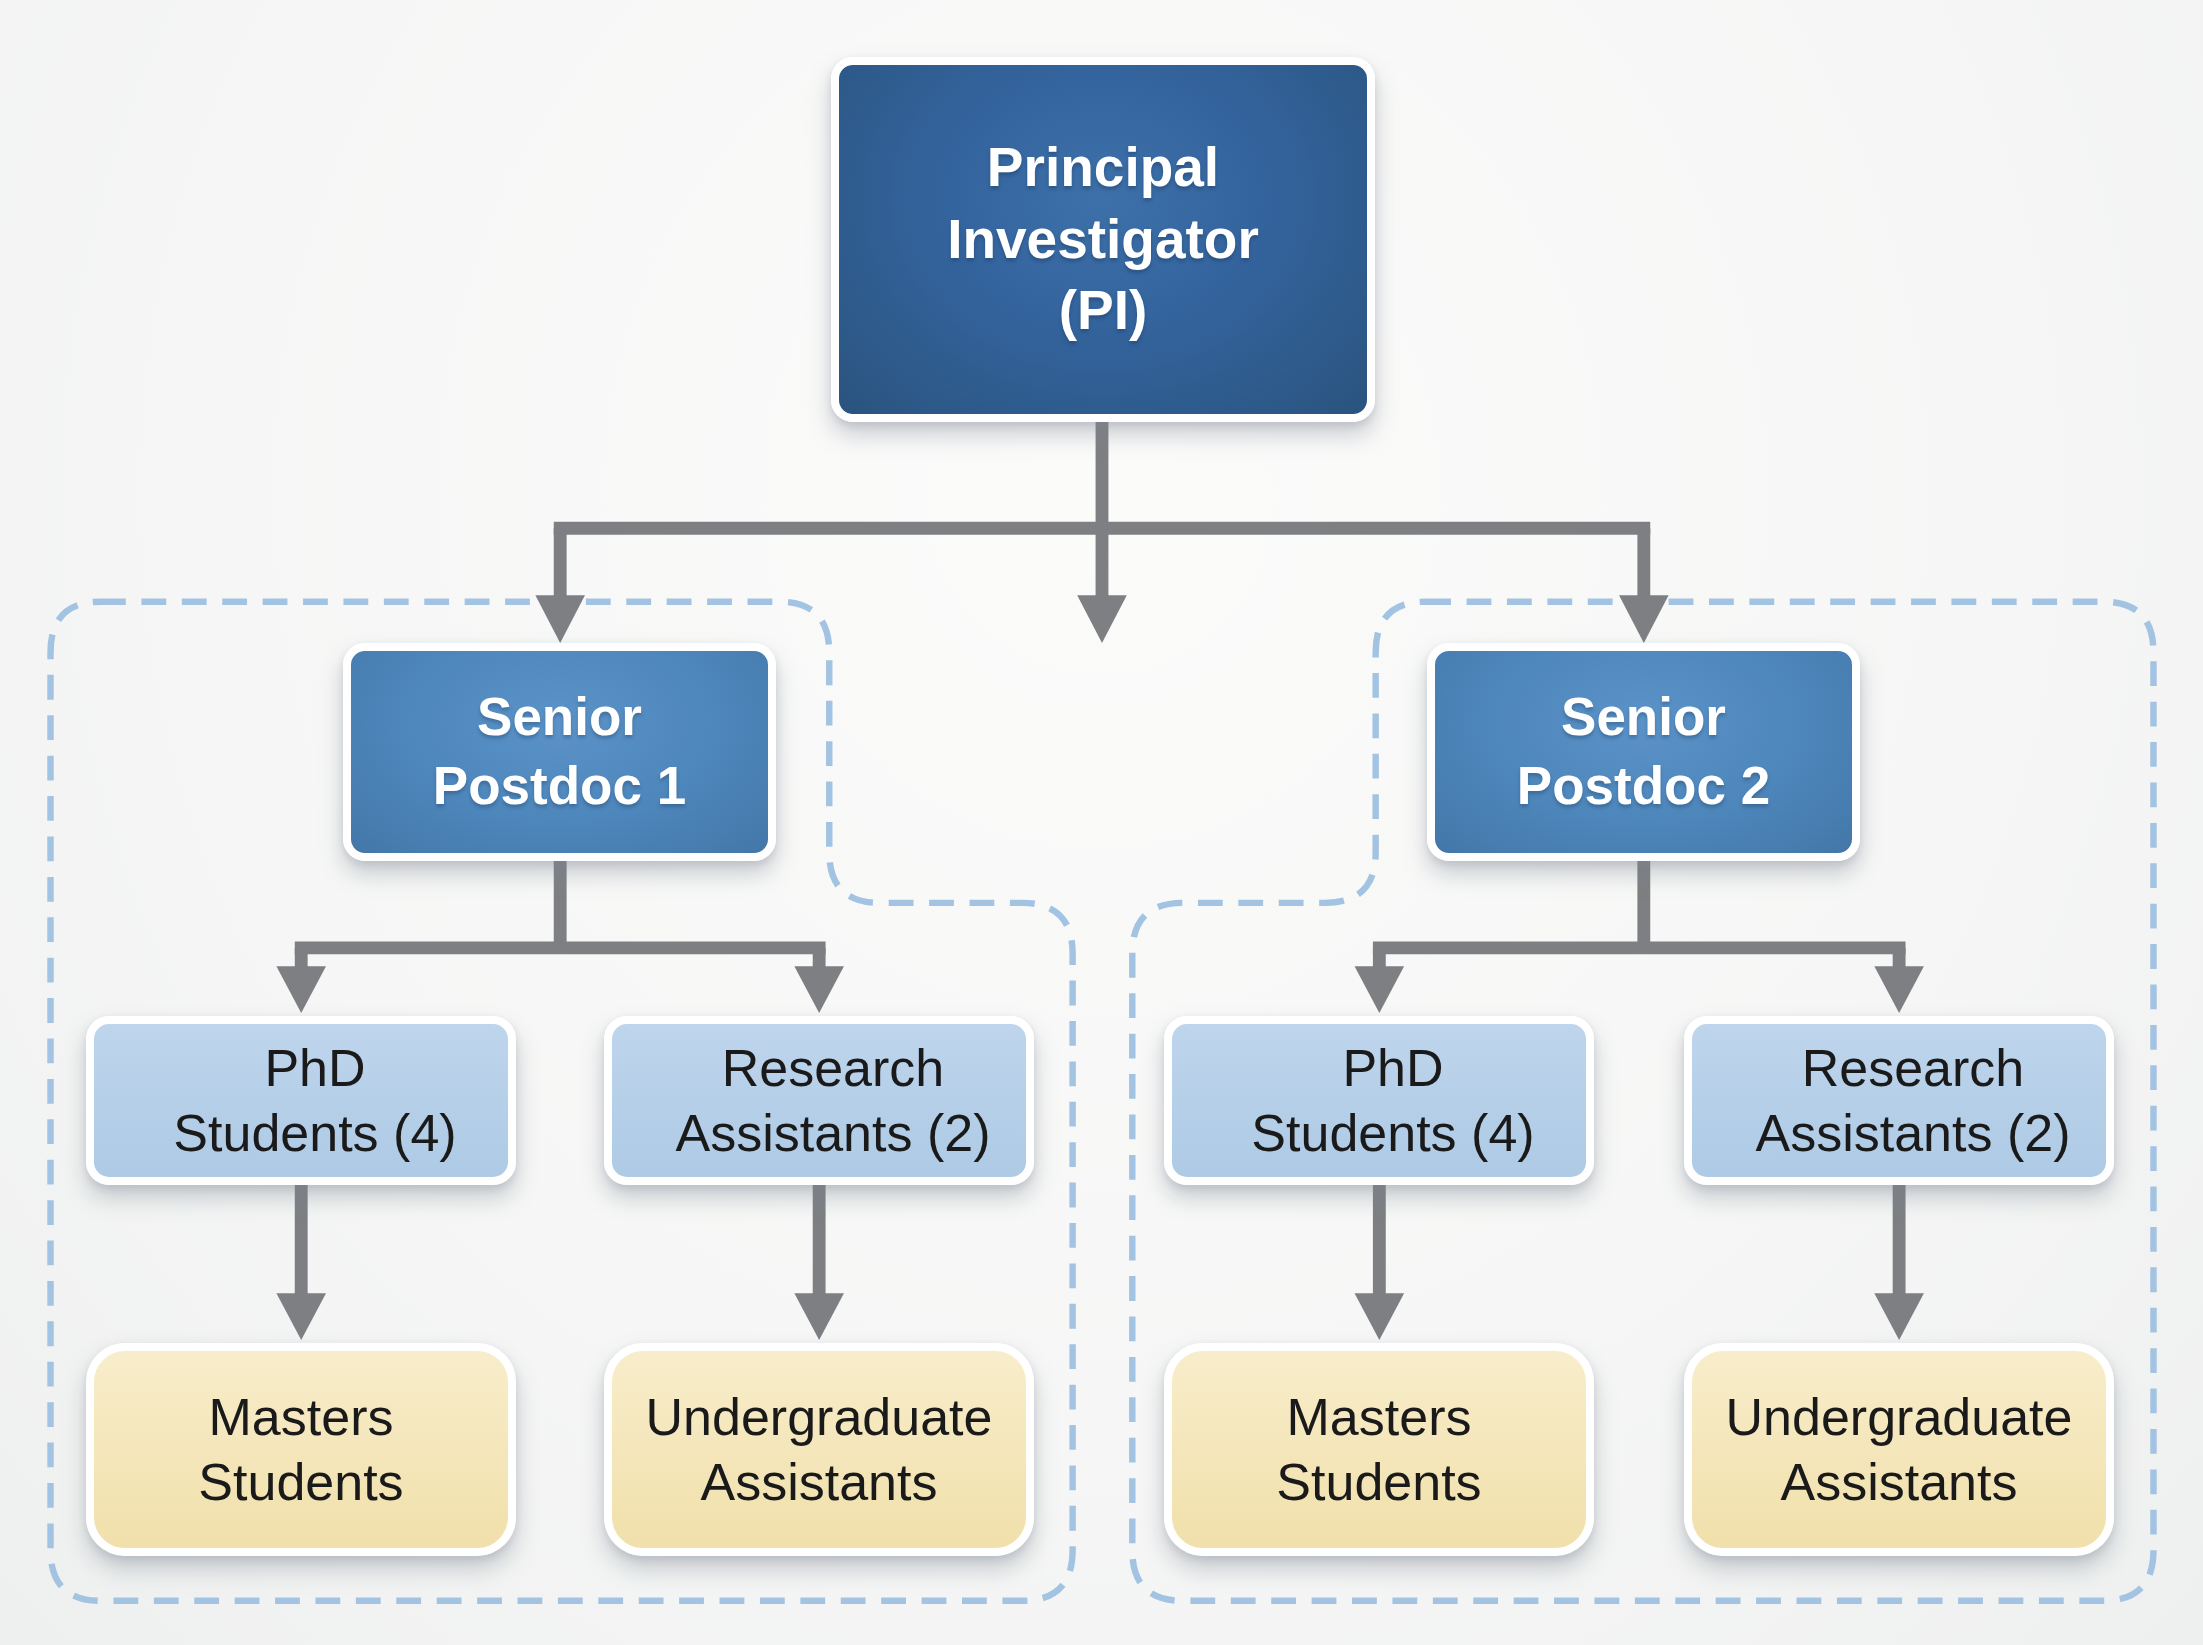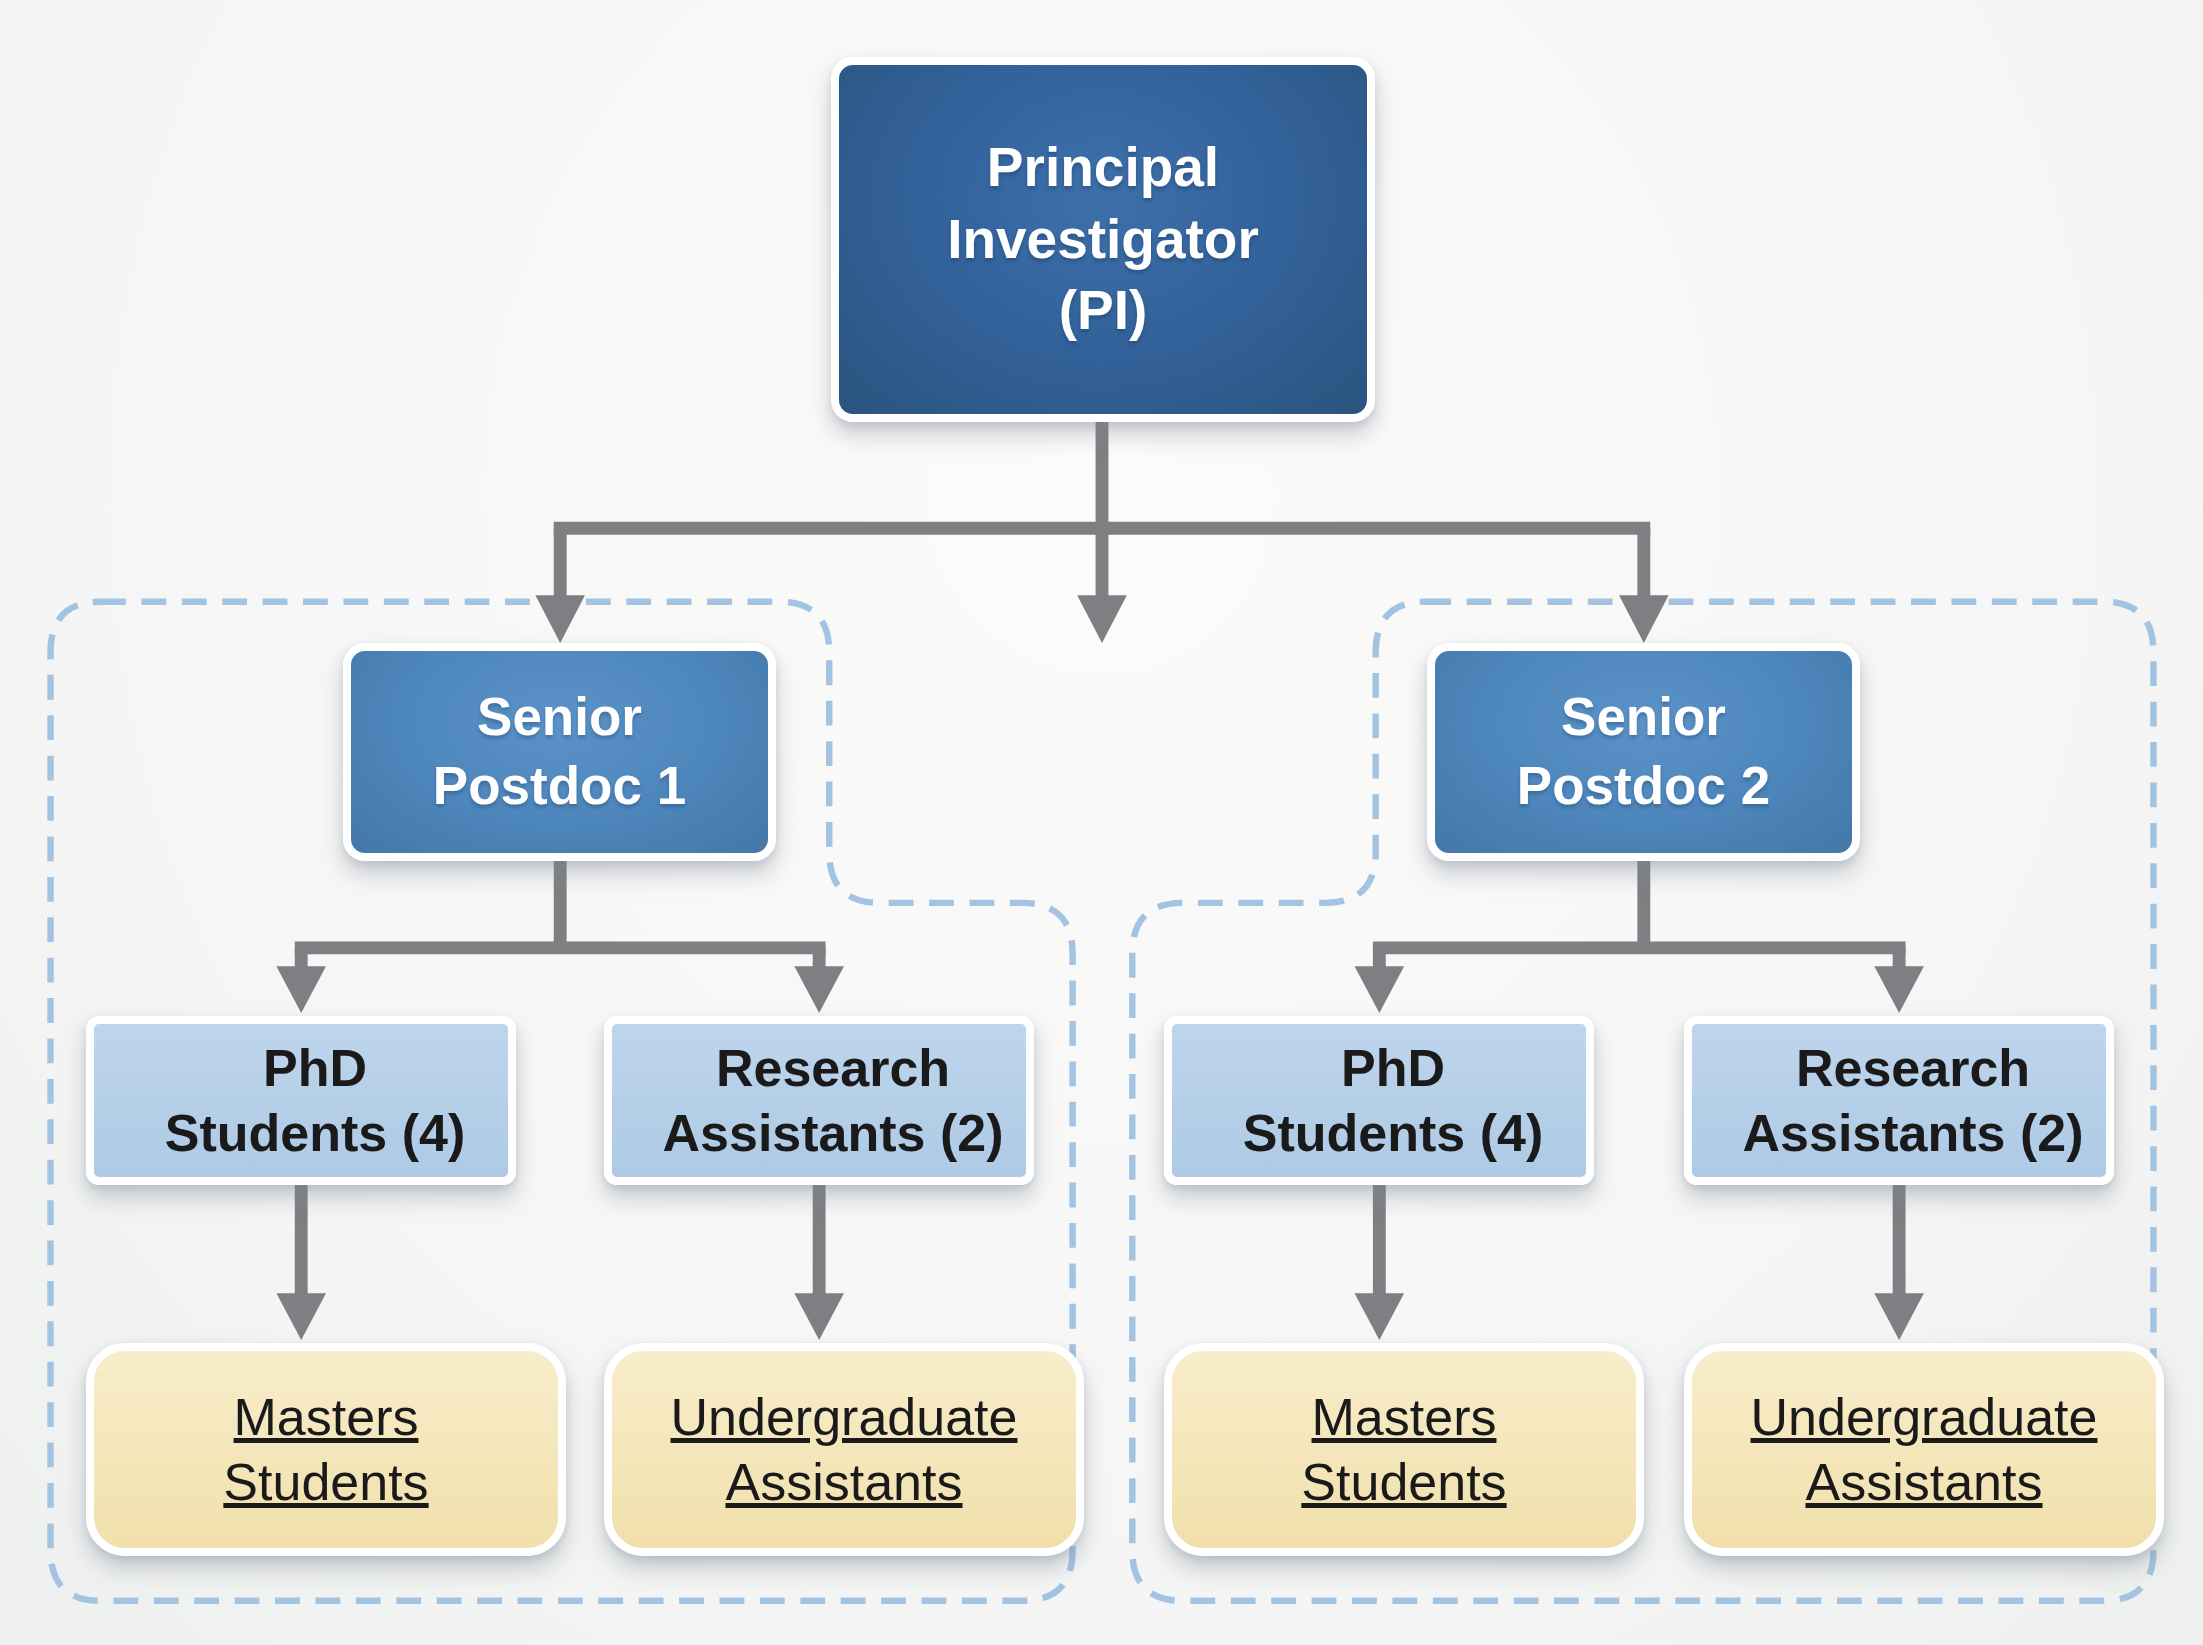"PhD" .lvl-3 { border-radius: 13px -> 23px; font-weight: 700 -> 400 }
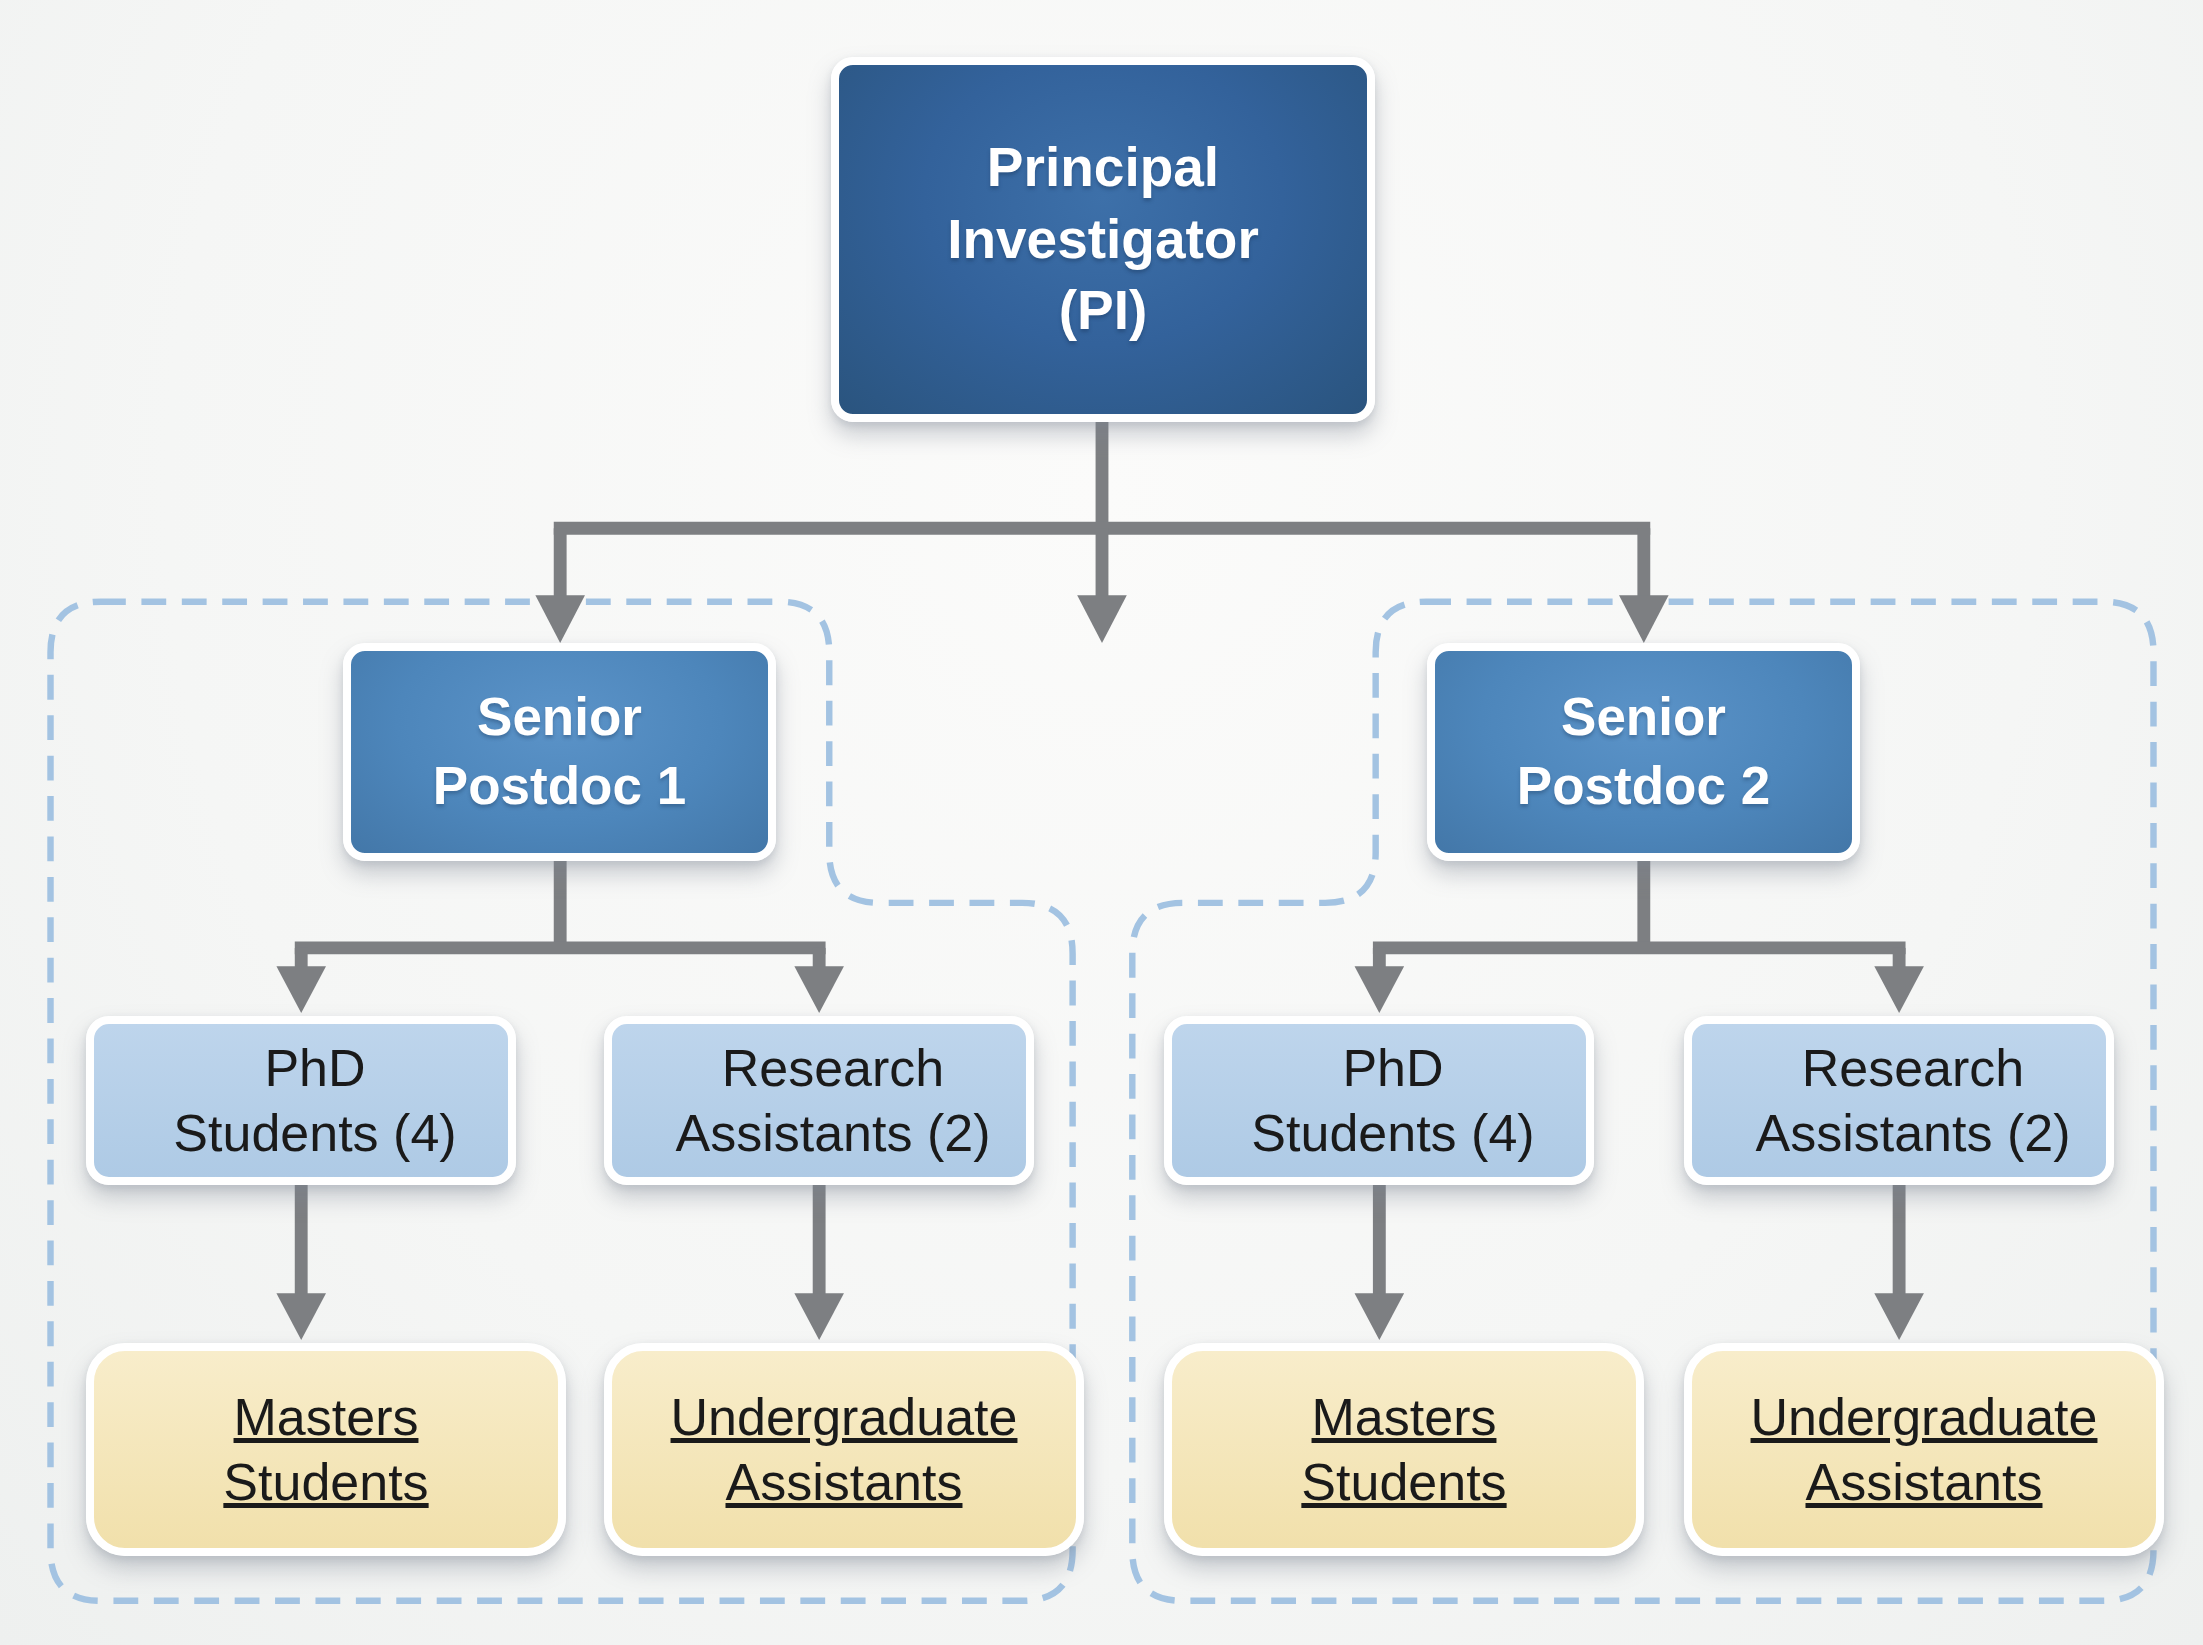"Masters" .lvl-4 { text-decoration: underline -> none; width: 480px -> 430px }
